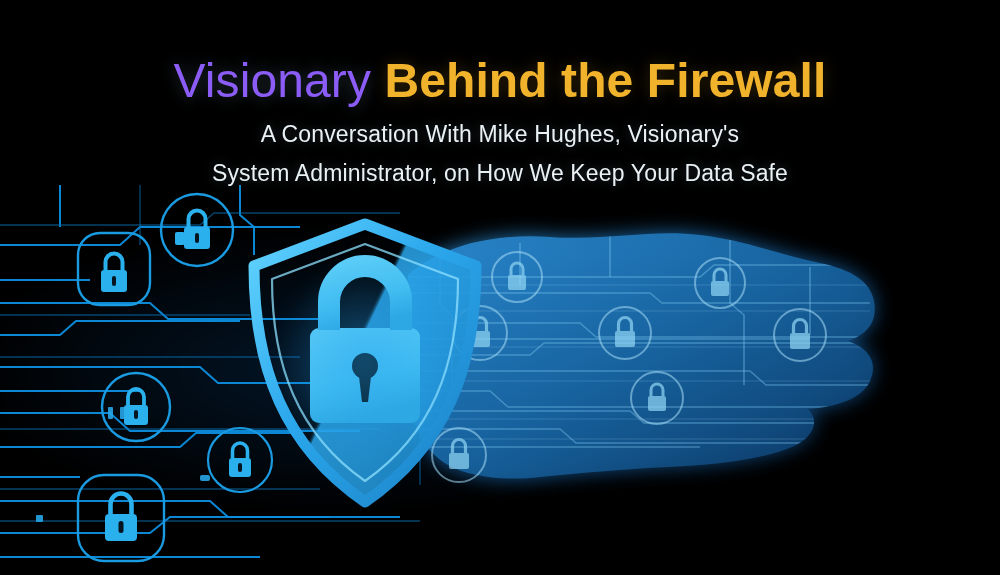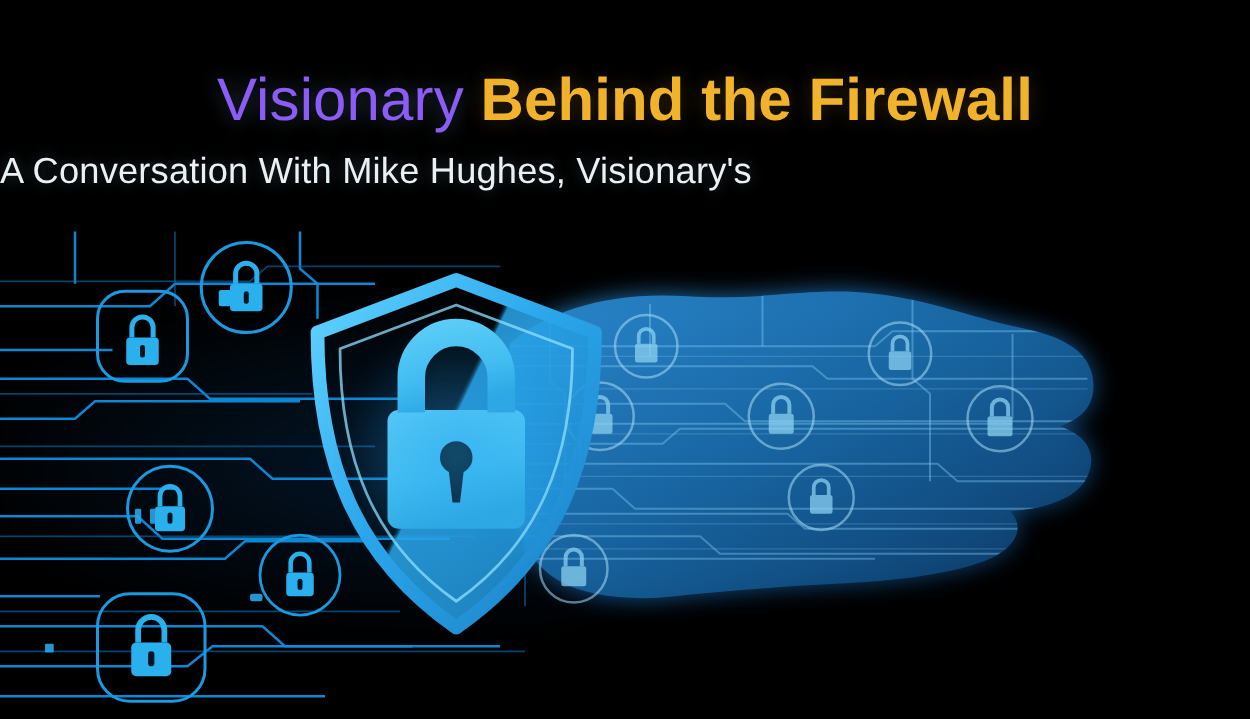"A Conversation With Mike Hughes," .subtitle { font-size: 29px -> 23px; text-align: left -> center }
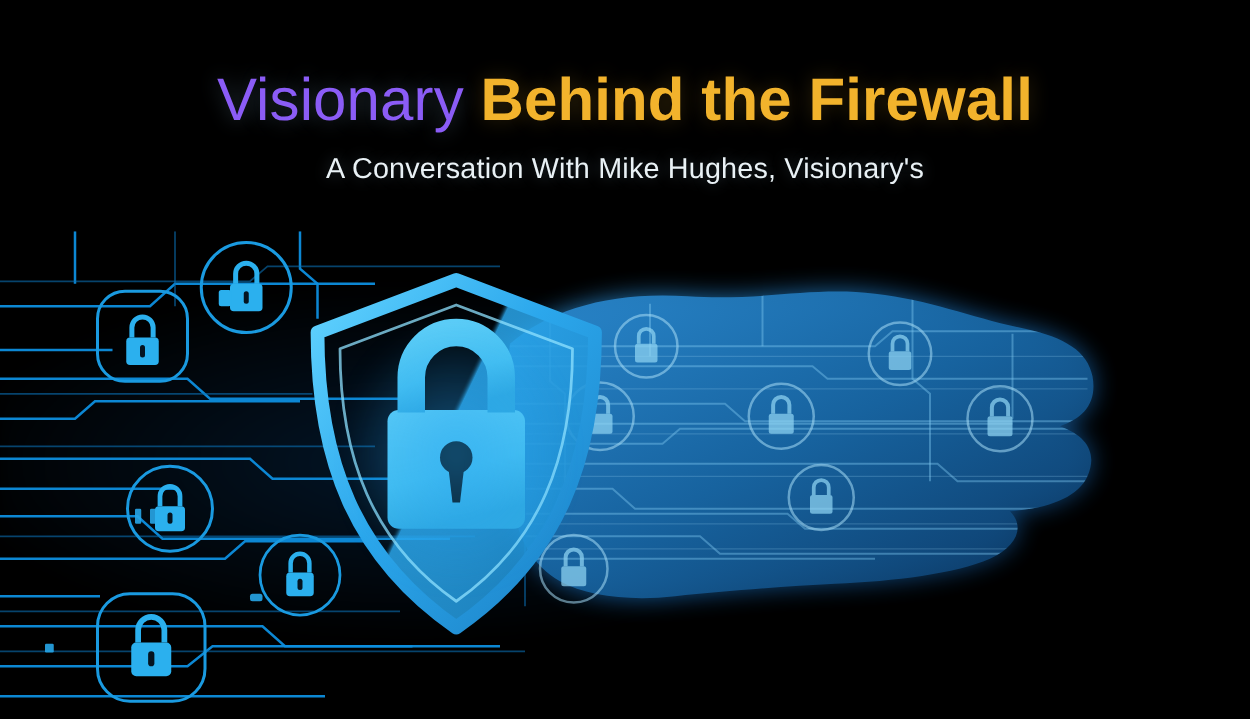"System Administrator, on How We" div.subtitle { html: none -> <div>System Administrator, on How We Keep Your Data Safe</div> }
